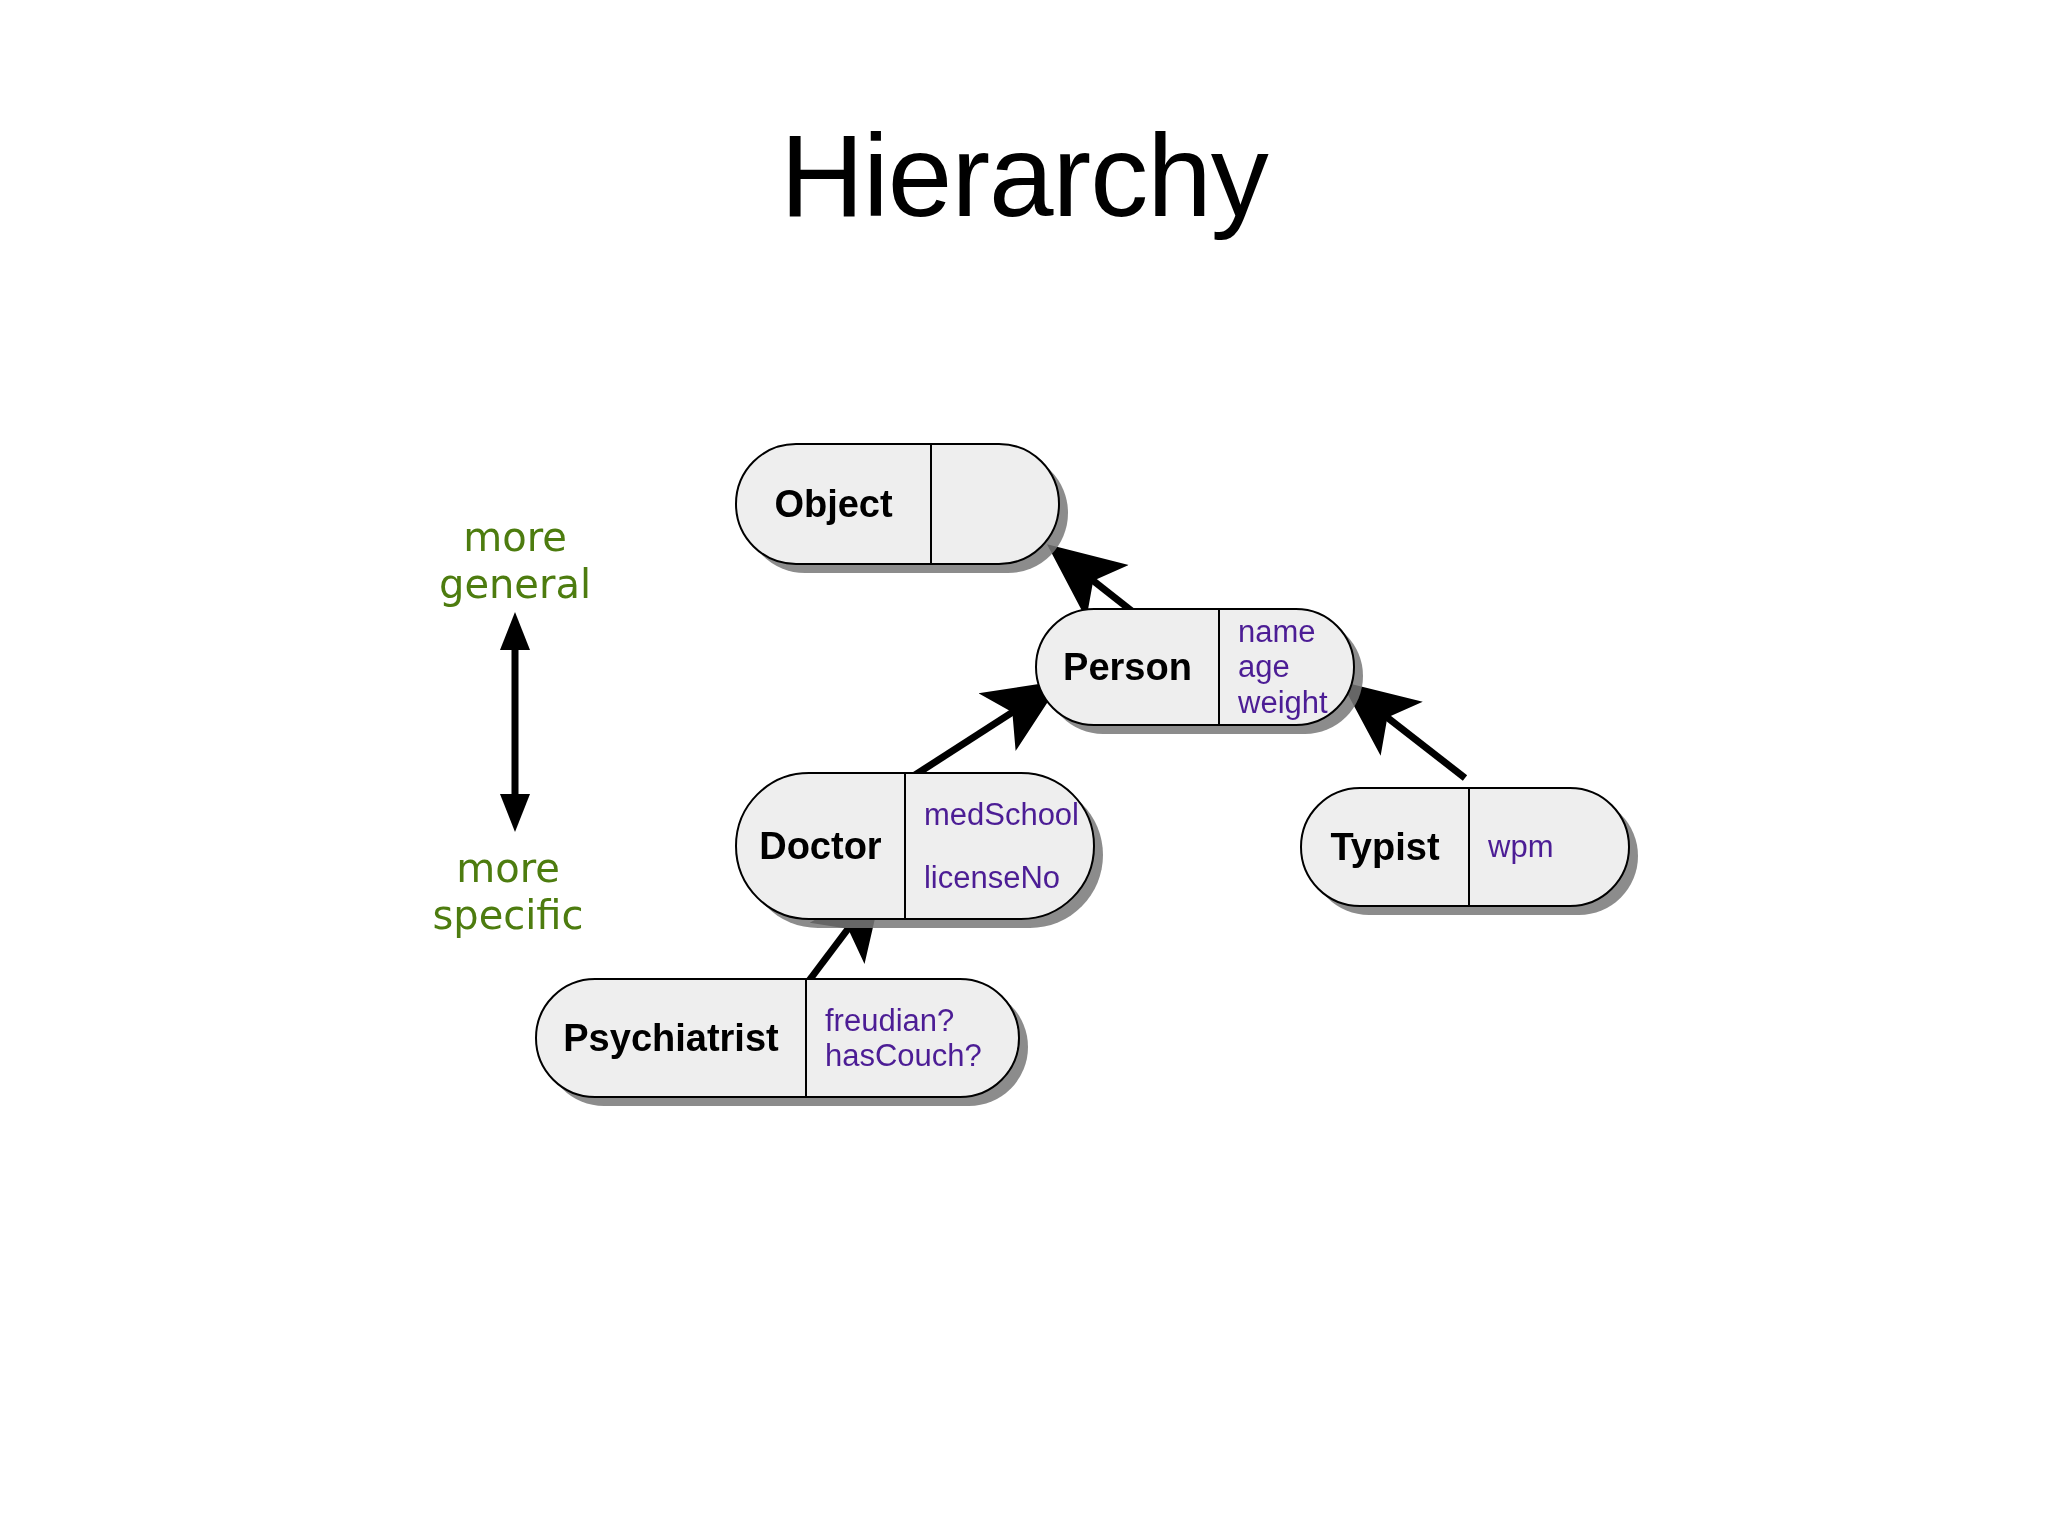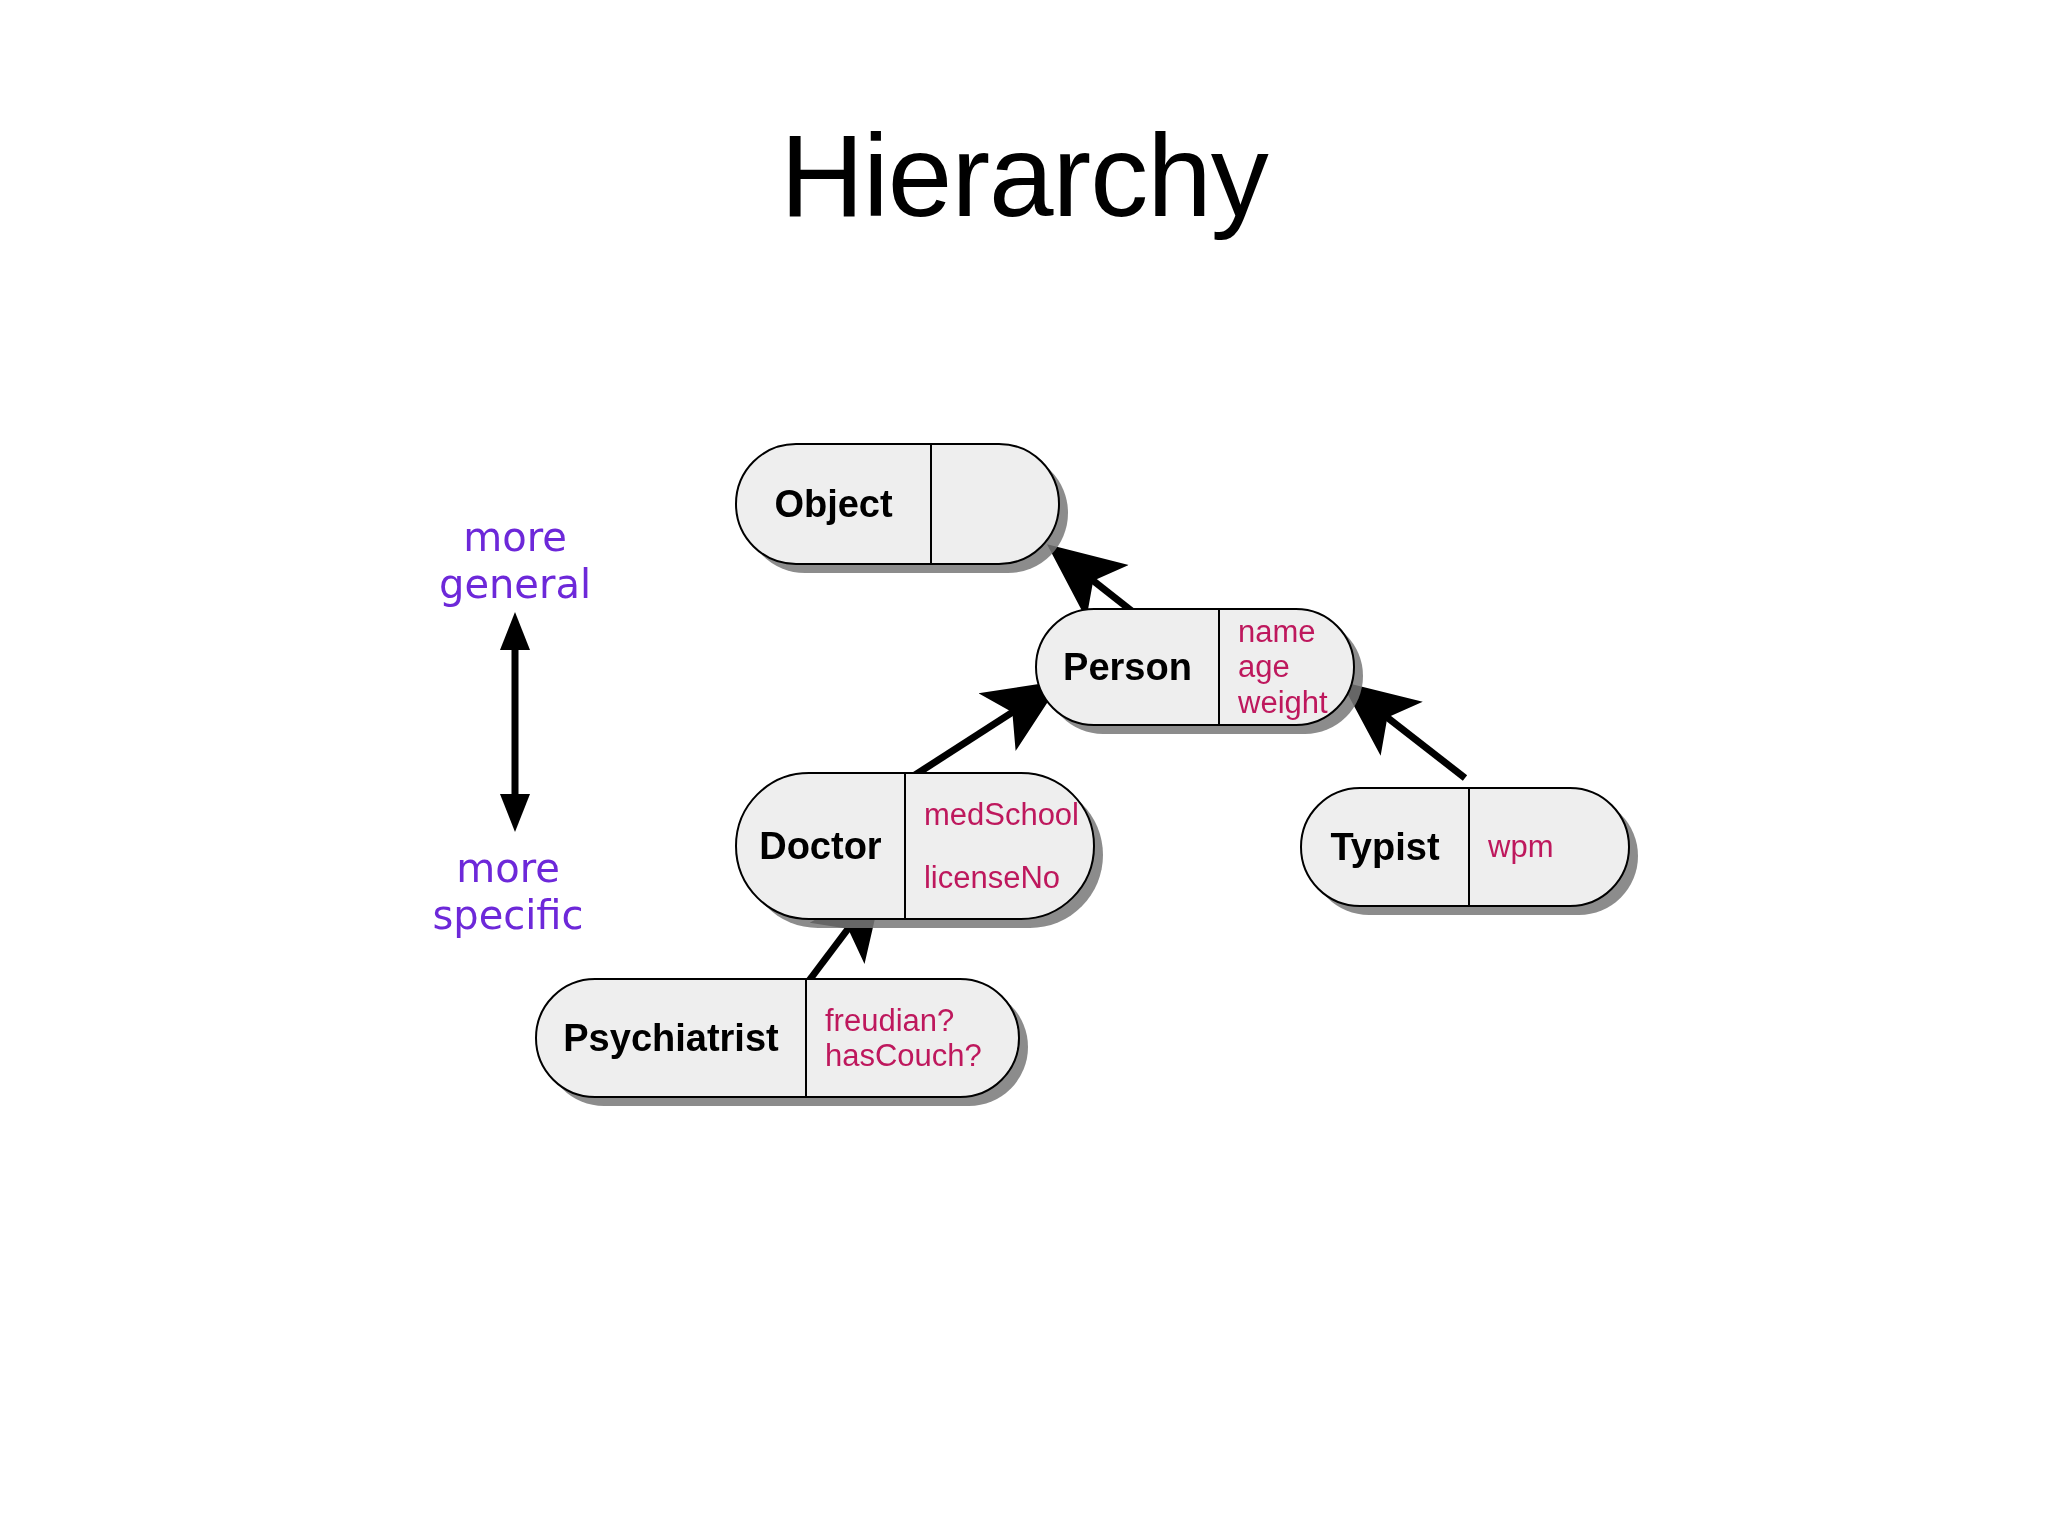"more" .axis-label { color: #6d28d9 -> #4d7c0f }
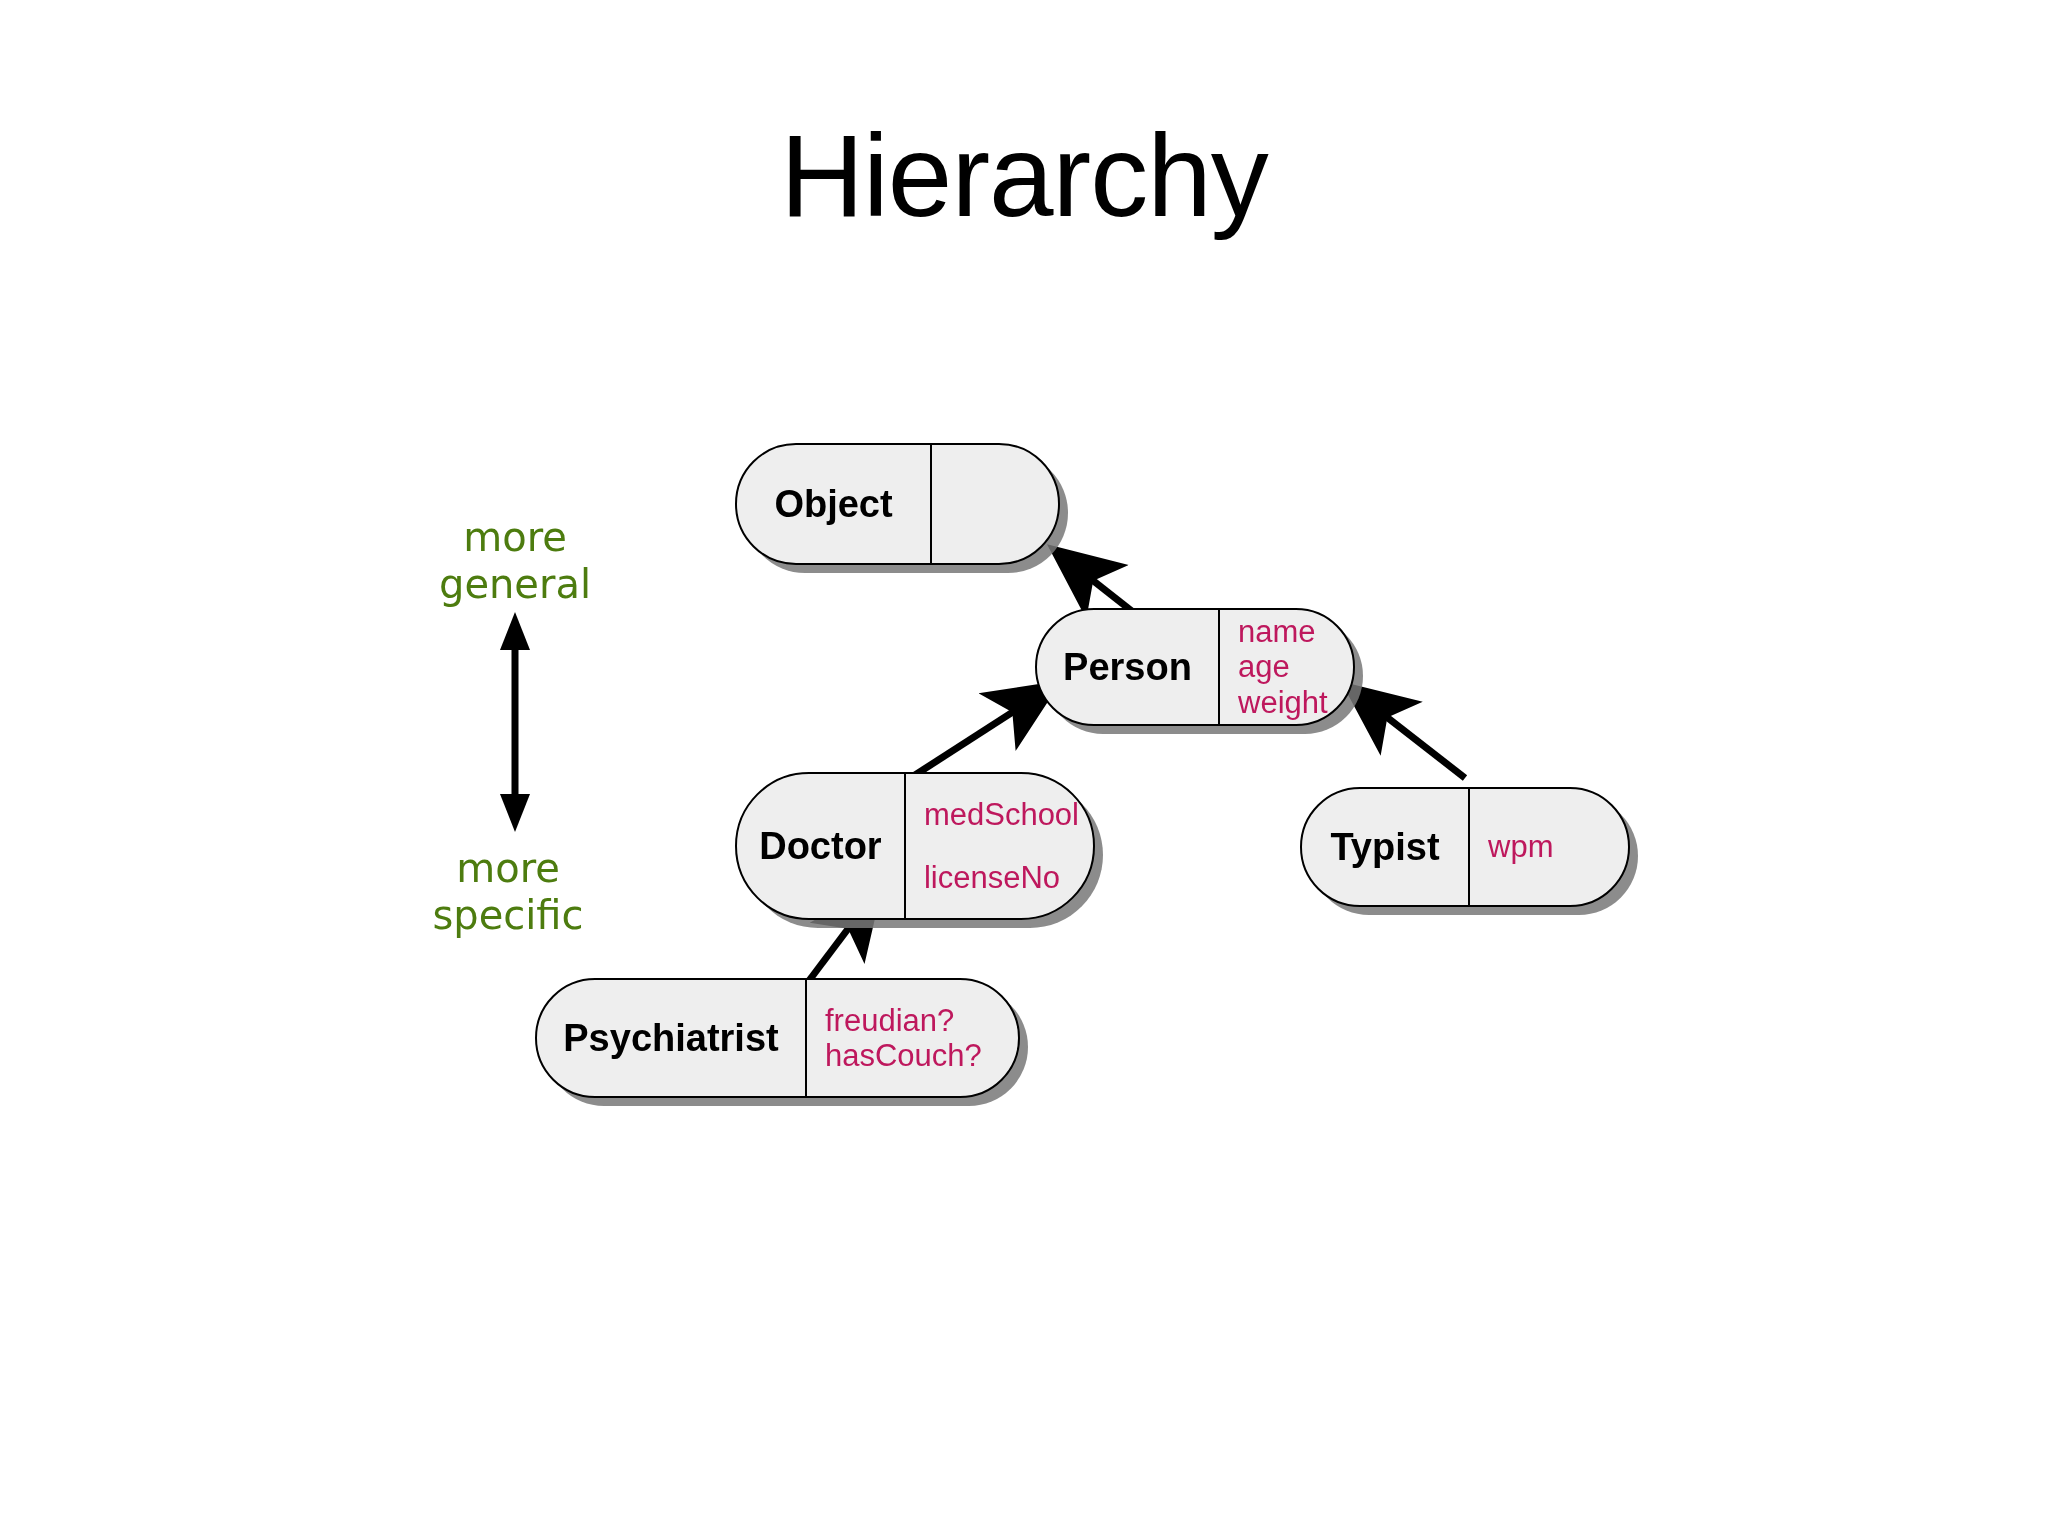"name" .node-attrs { color: #be185d -> #4c1d95 }
